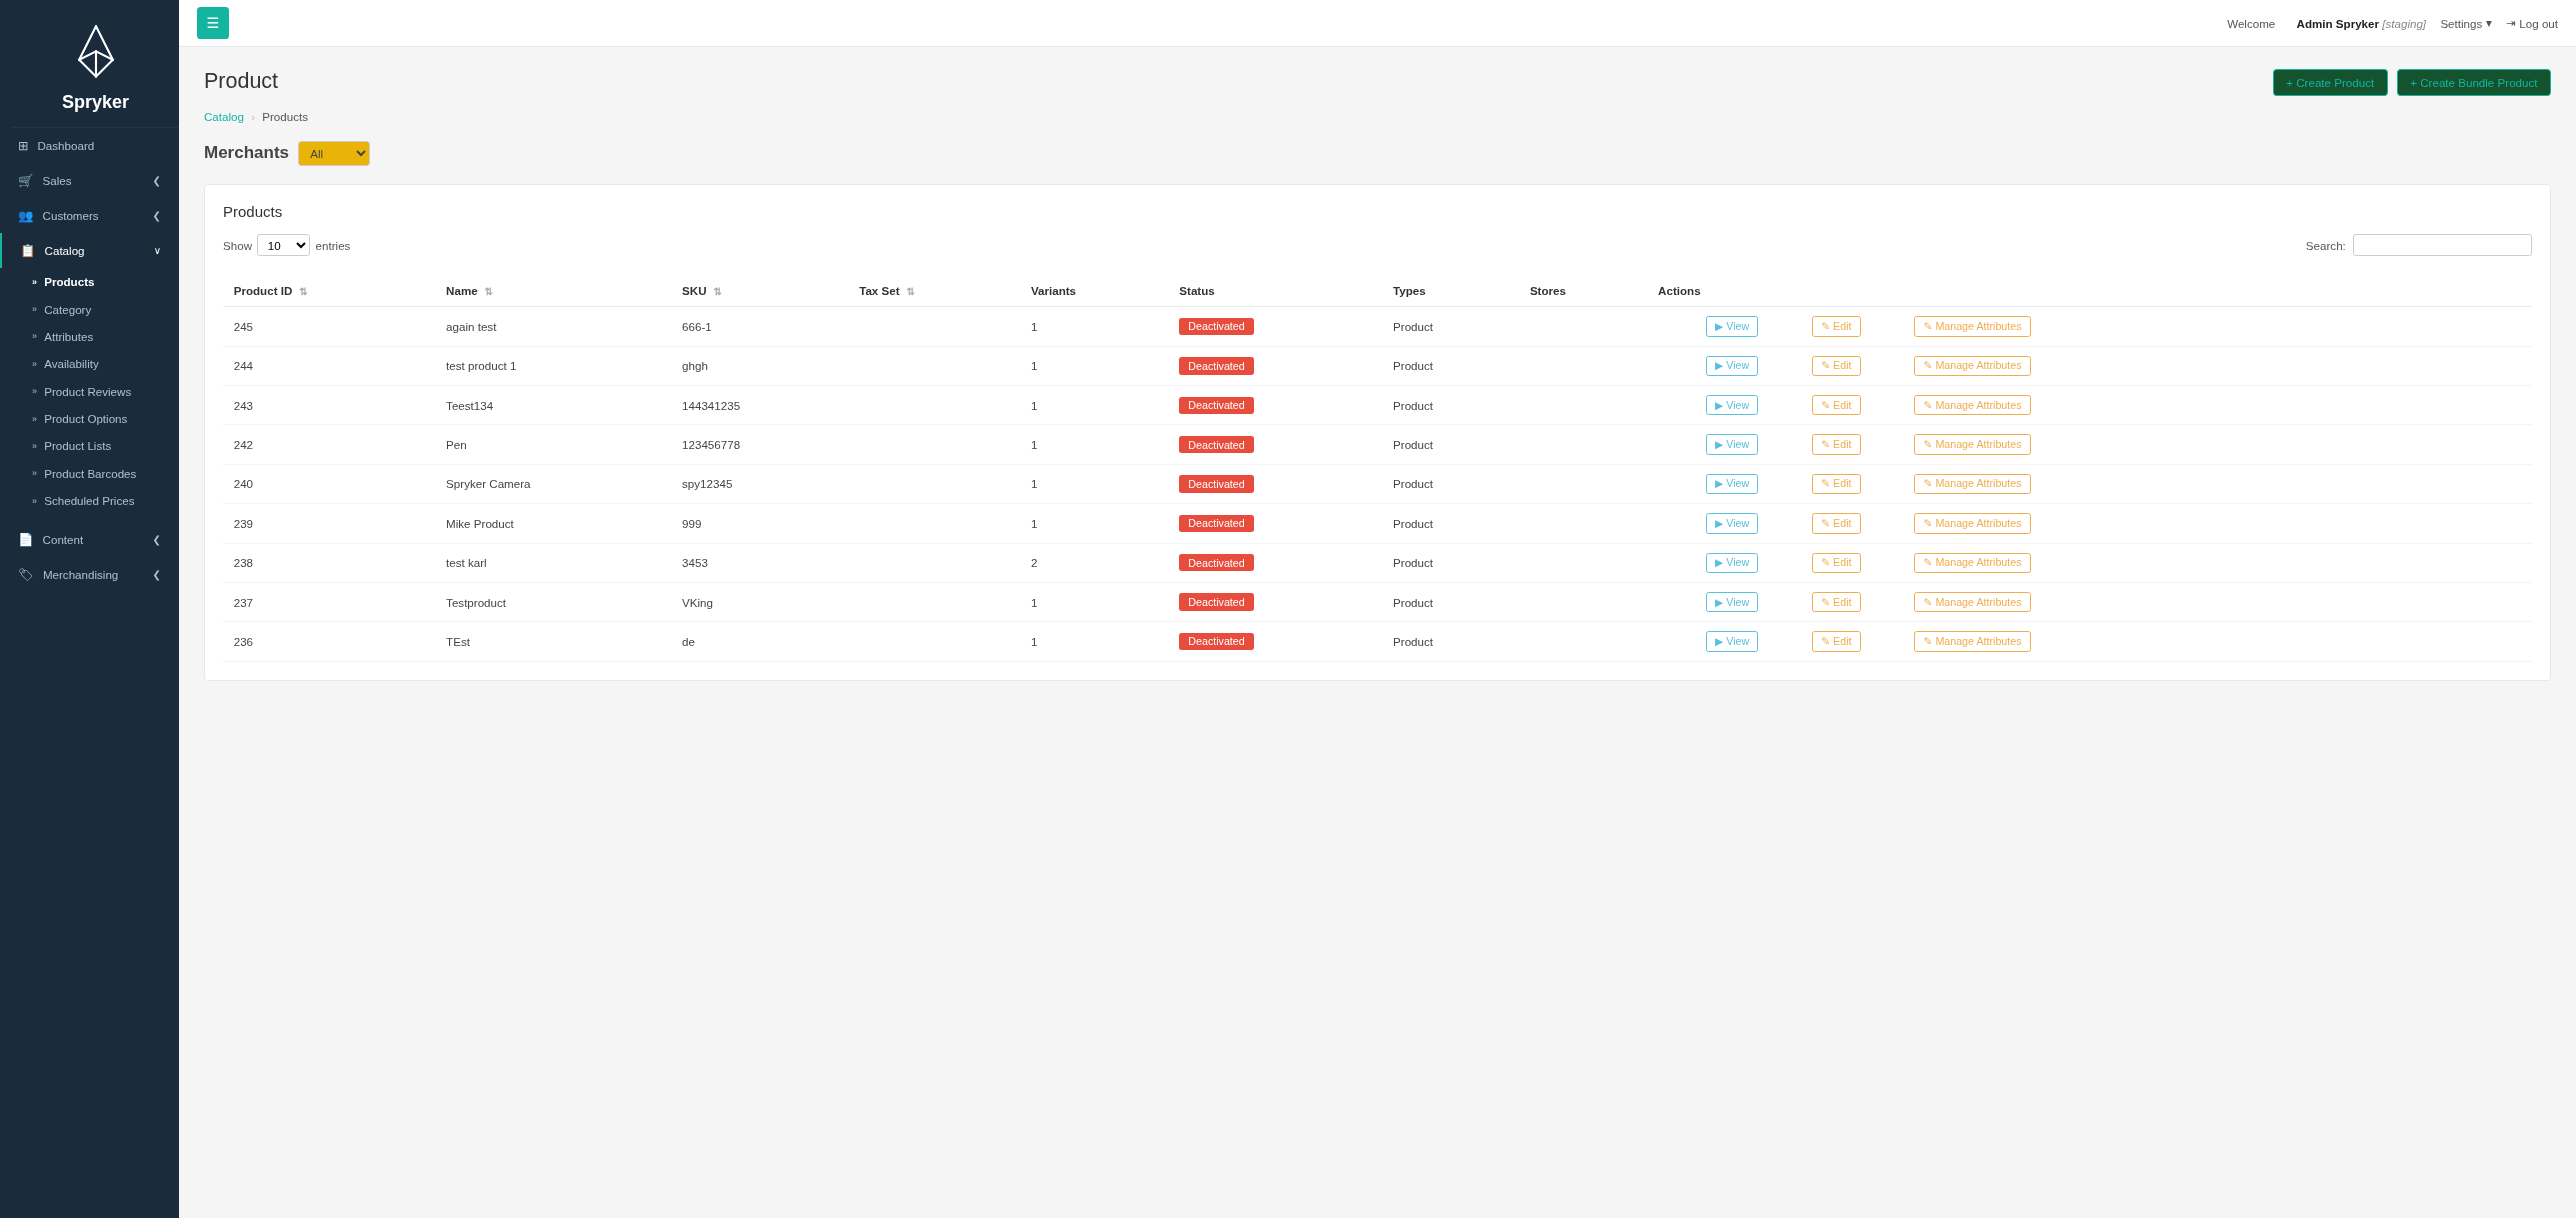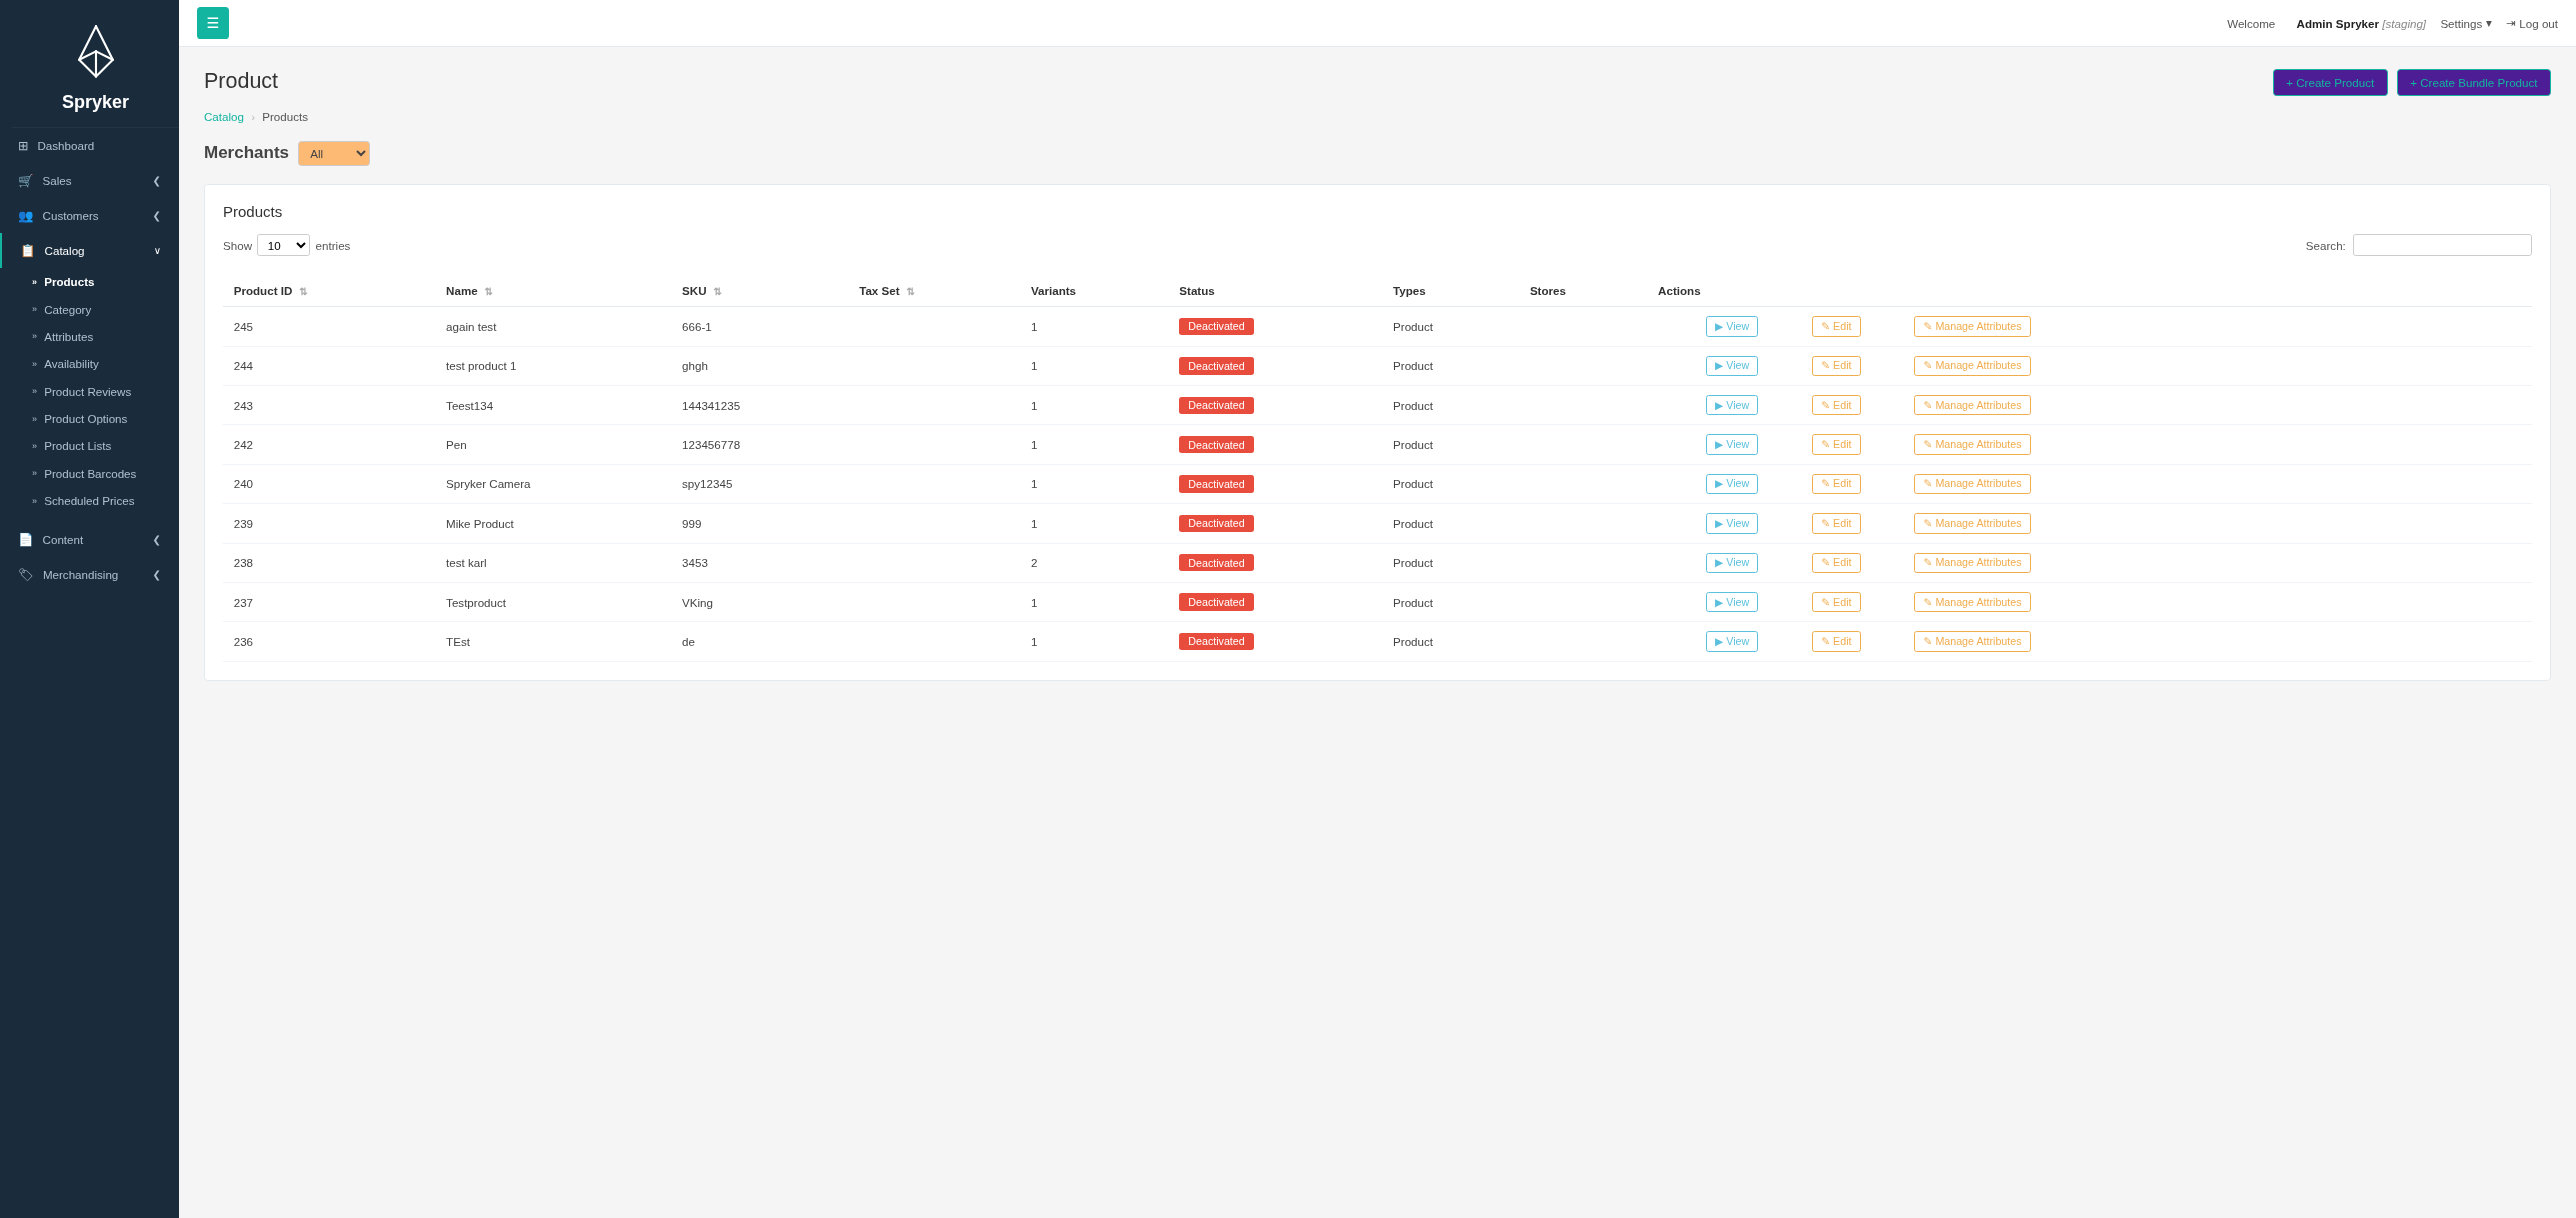"+ Create Product" .btn-create { background: #4c1d95 -> #14532d }
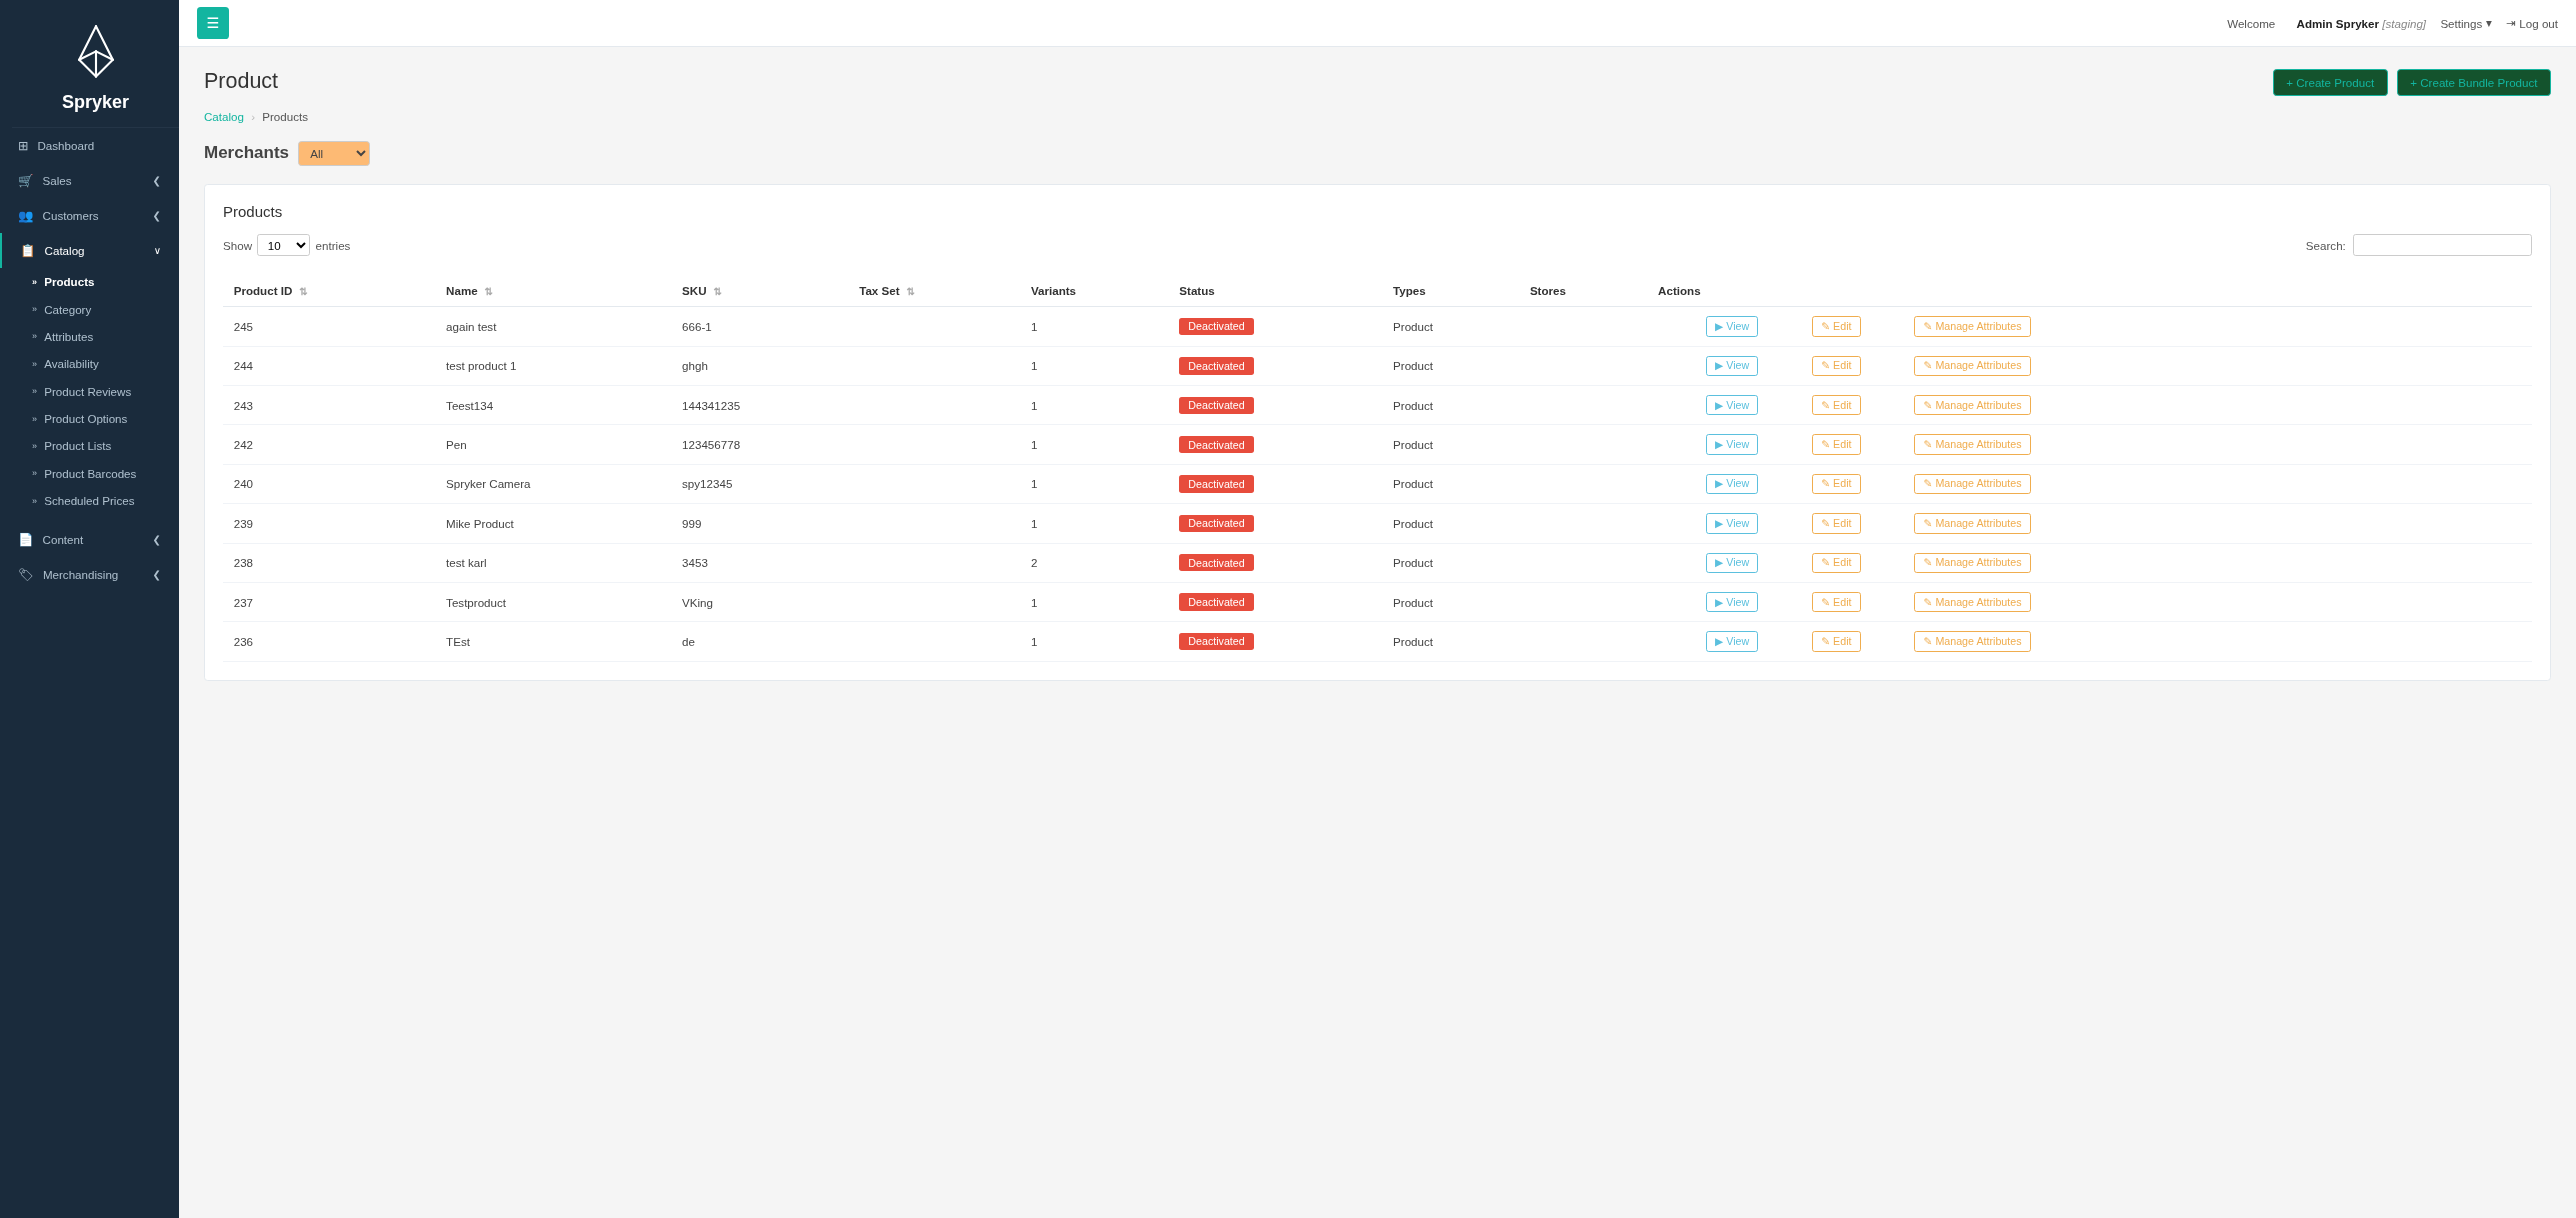"All" #merchants-select { background: #fdba74 -> #eab308 }
